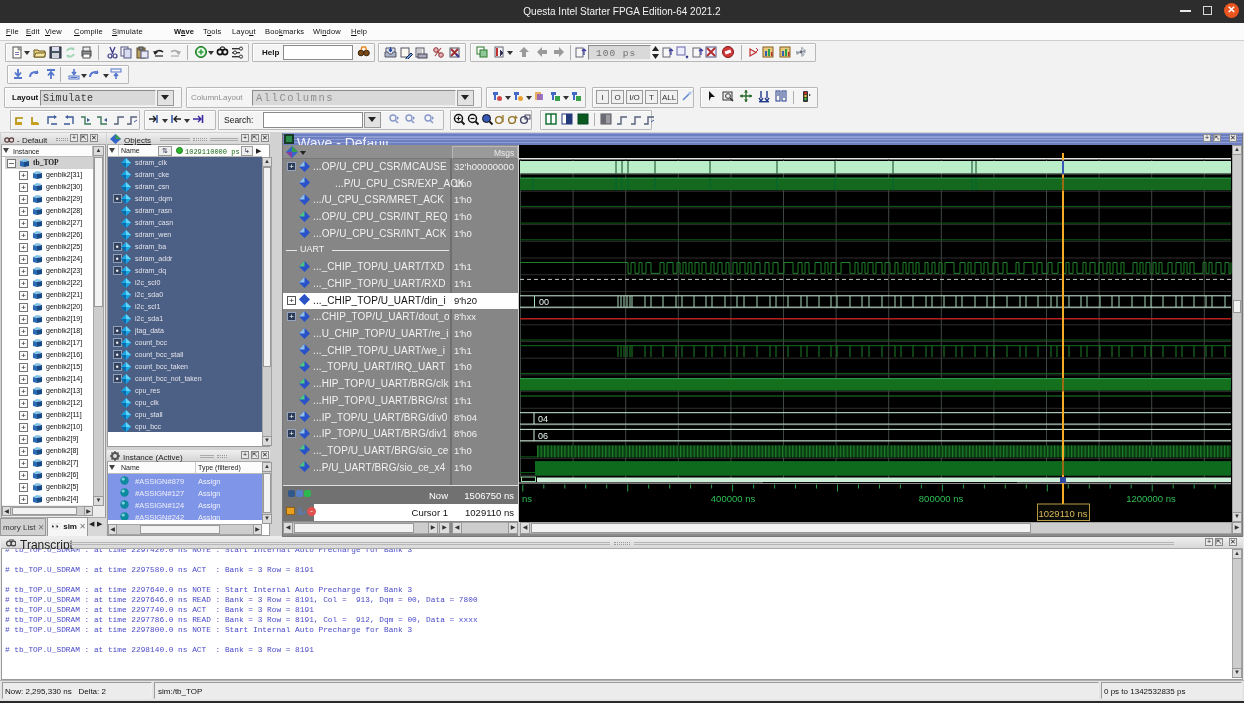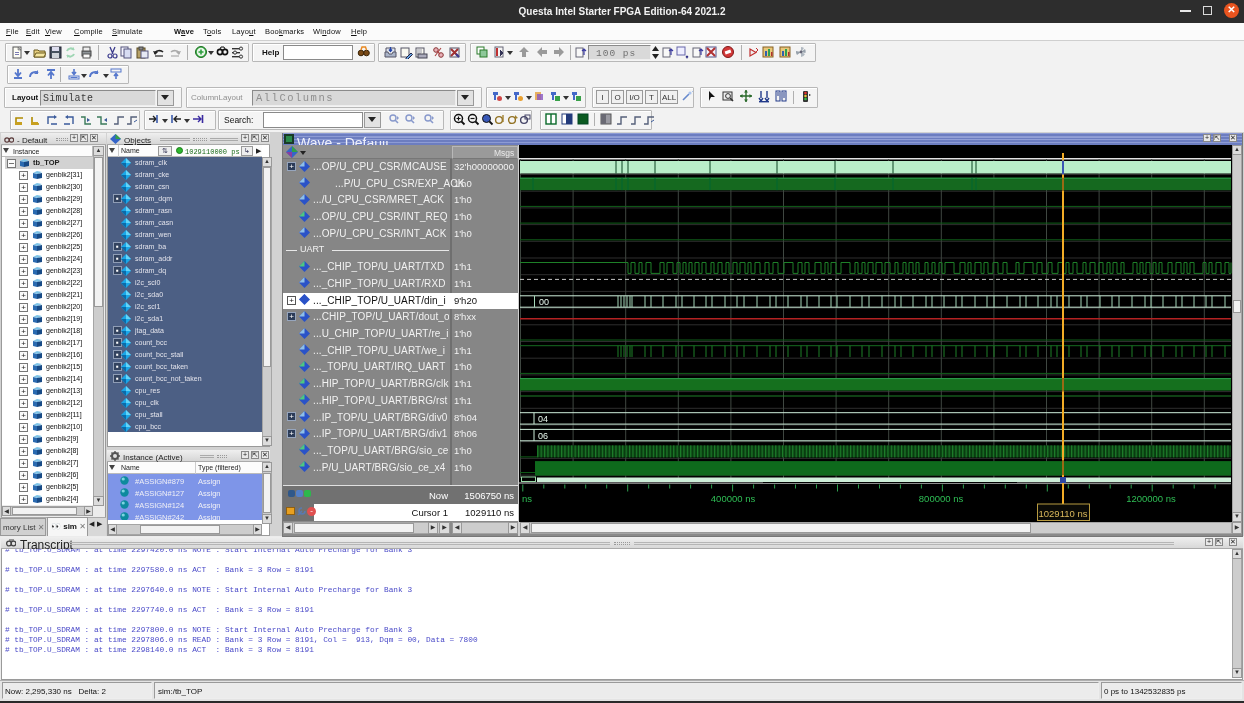"Questa Intel Starter FPGA Edition-64" .title { font-weight: bold -> normal }
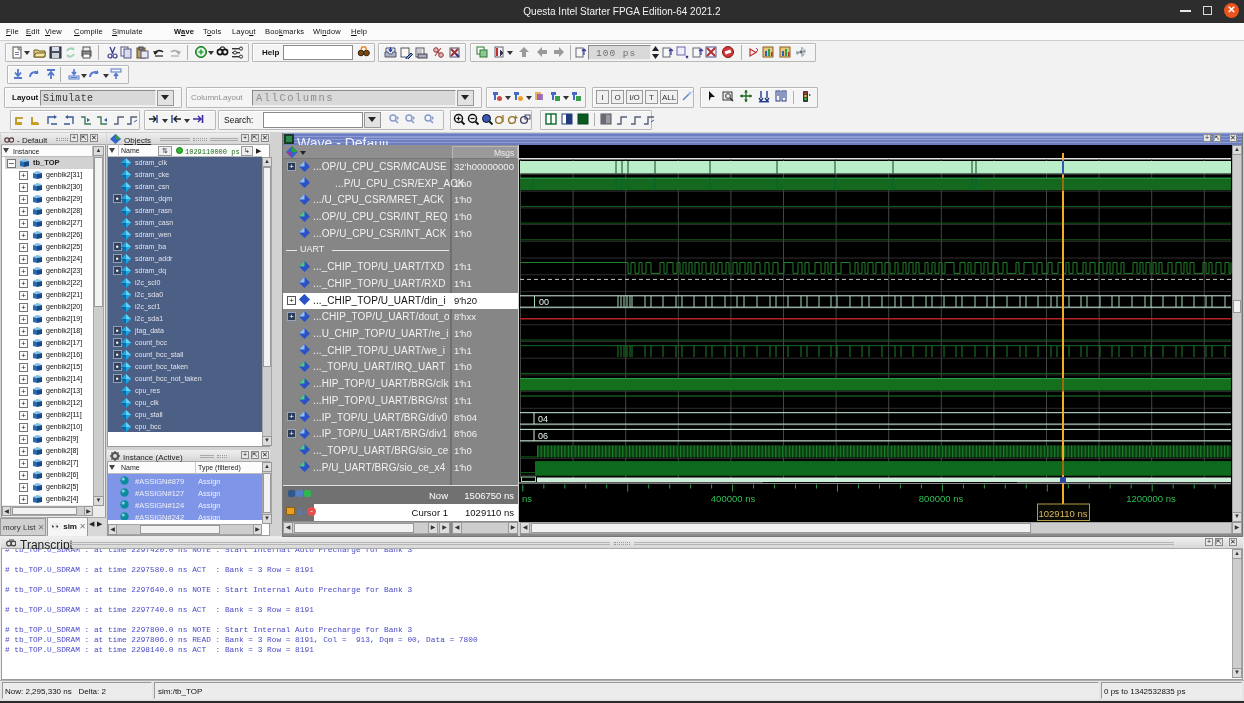"tb_TOP" div { font-family: none -> Liberation Serif, serif }
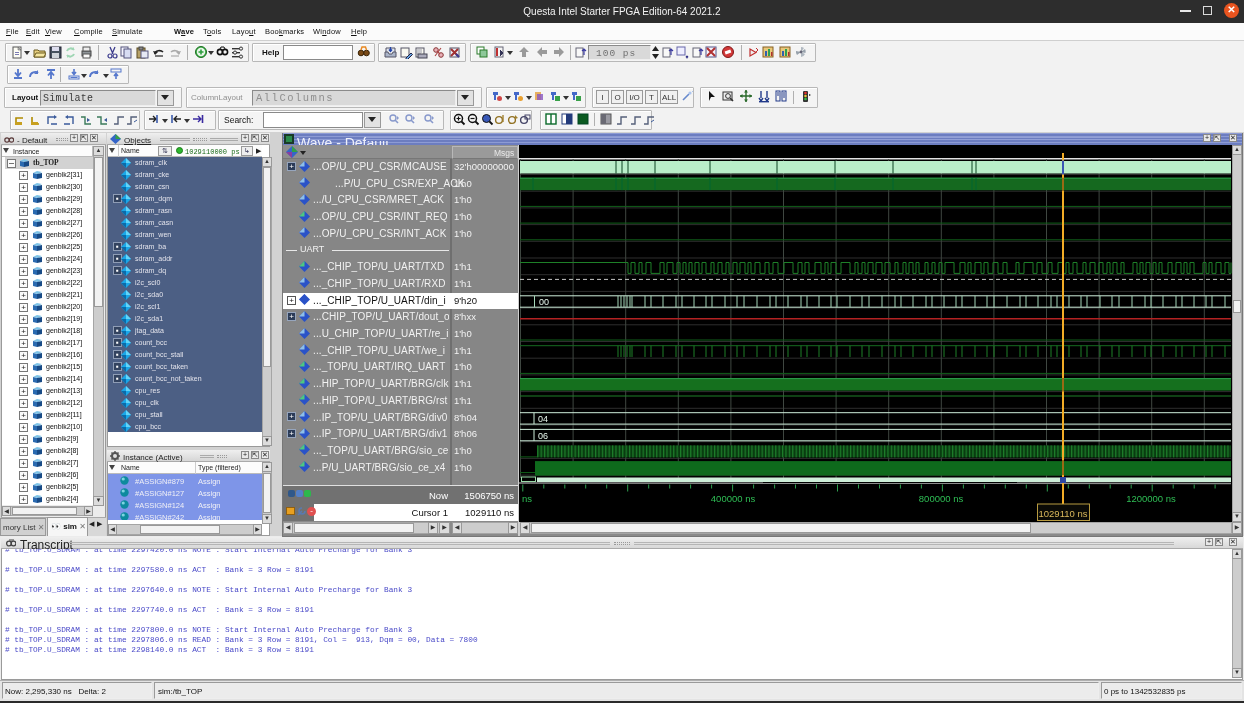"# tb_TOP.U_SDRAM : at time 2297646.0" div { html: none -> <div>#&nbsp;tb_TOP.U_SDRAM&nbsp;:&nbsp;at&nbsp;time&nbsp;2297646.0&nbsp;ns&nbsp;READ&nbsp;:&nbsp;Bank&nbsp;=&nbsp;3&nbsp;Row&nbsp;=&nbsp;8191,&nbsp;Col&nbsp;=&nbsp;&nbsp;913,&nbsp;Dqm&nbsp;=&nbsp;00,&nbsp;Data&nbsp;=&nbsp;7800</div> }
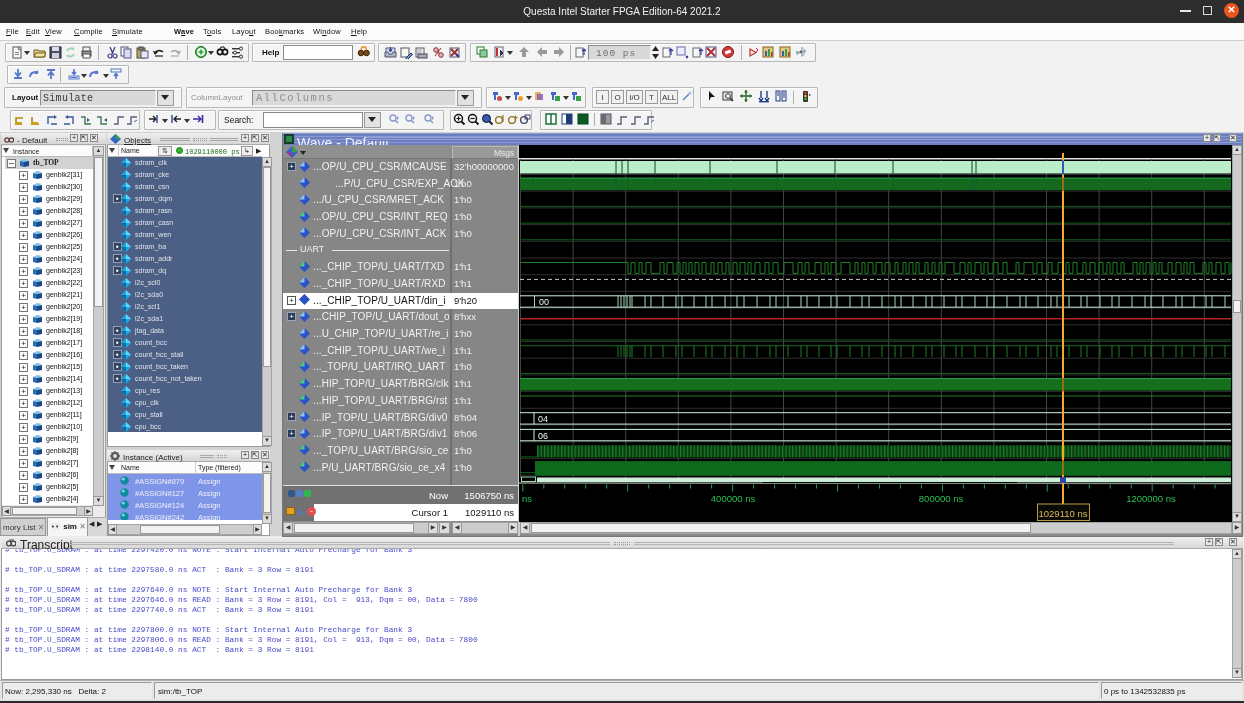"# tb_TOP.U_SDRAM : at time 2297786.0" div { html: none -> <div>#&nbsp;tb_TOP.U_SDRAM&nbsp;:&nbsp;at&nbsp;time&nbsp;2297786.0&nbsp;ns&nbsp;READ&nbsp;:&nbsp;Bank&nbsp;=&nbsp;3&nbsp;Row&nbsp;=&nbsp;8191,&nbsp;Col&nbsp;=&nbsp;&nbsp;912,&nbsp;Dqm&nbsp;=&nbsp;00,&nbsp;Data&nbsp;=&nbsp;xxxx</div> }
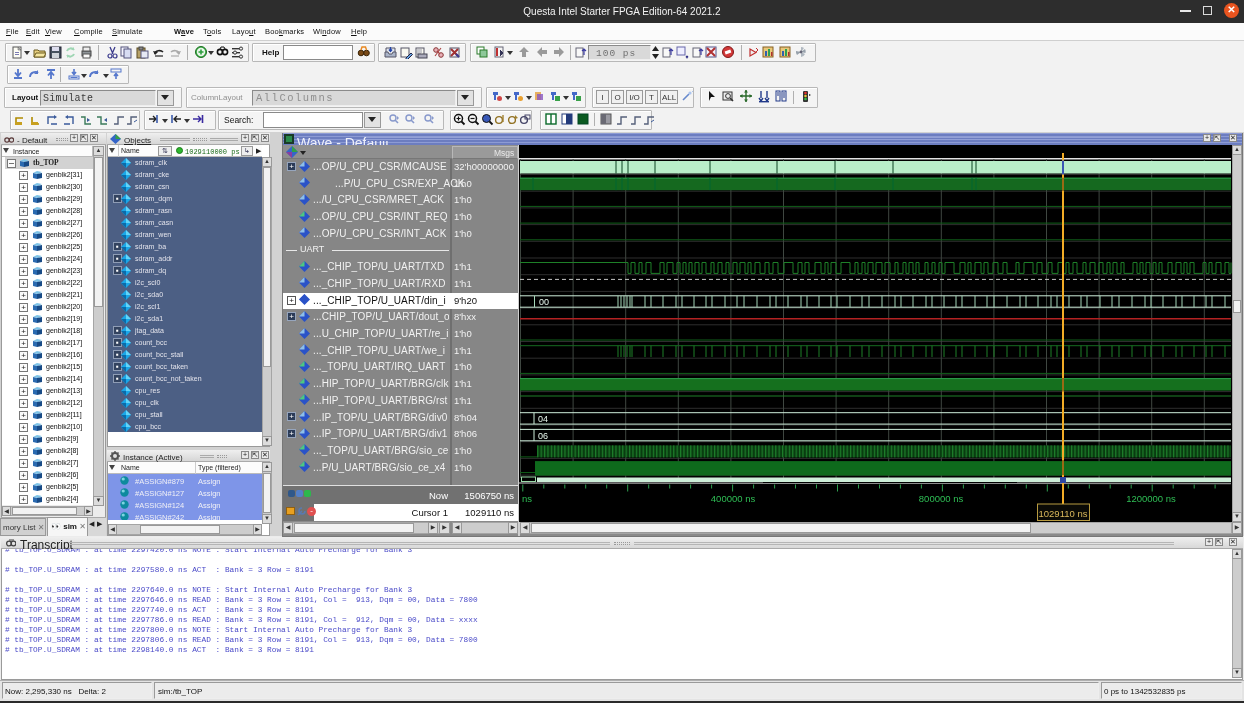"# tb_TOP.U_SDRAM : at time 2297806.0" div { html: <div>#&nbsp;tb_TOP.U_SDRAM&nbsp;:&nbsp;at&nbsp;time&nbsp;2297806.0&nbsp;ns&nbsp;READ&nbsp;:&nbsp;Bank&nbsp;=&nbsp;3&nbsp;Row&nbsp;=&nbsp;8191,&nbsp;Col&nbsp;=&nbsp;&nbsp;913,&nbsp;Dqm&nbsp;=&nbsp;00,&nbsp;Data&nbsp;=&nbsp;7800</div> -> none }
